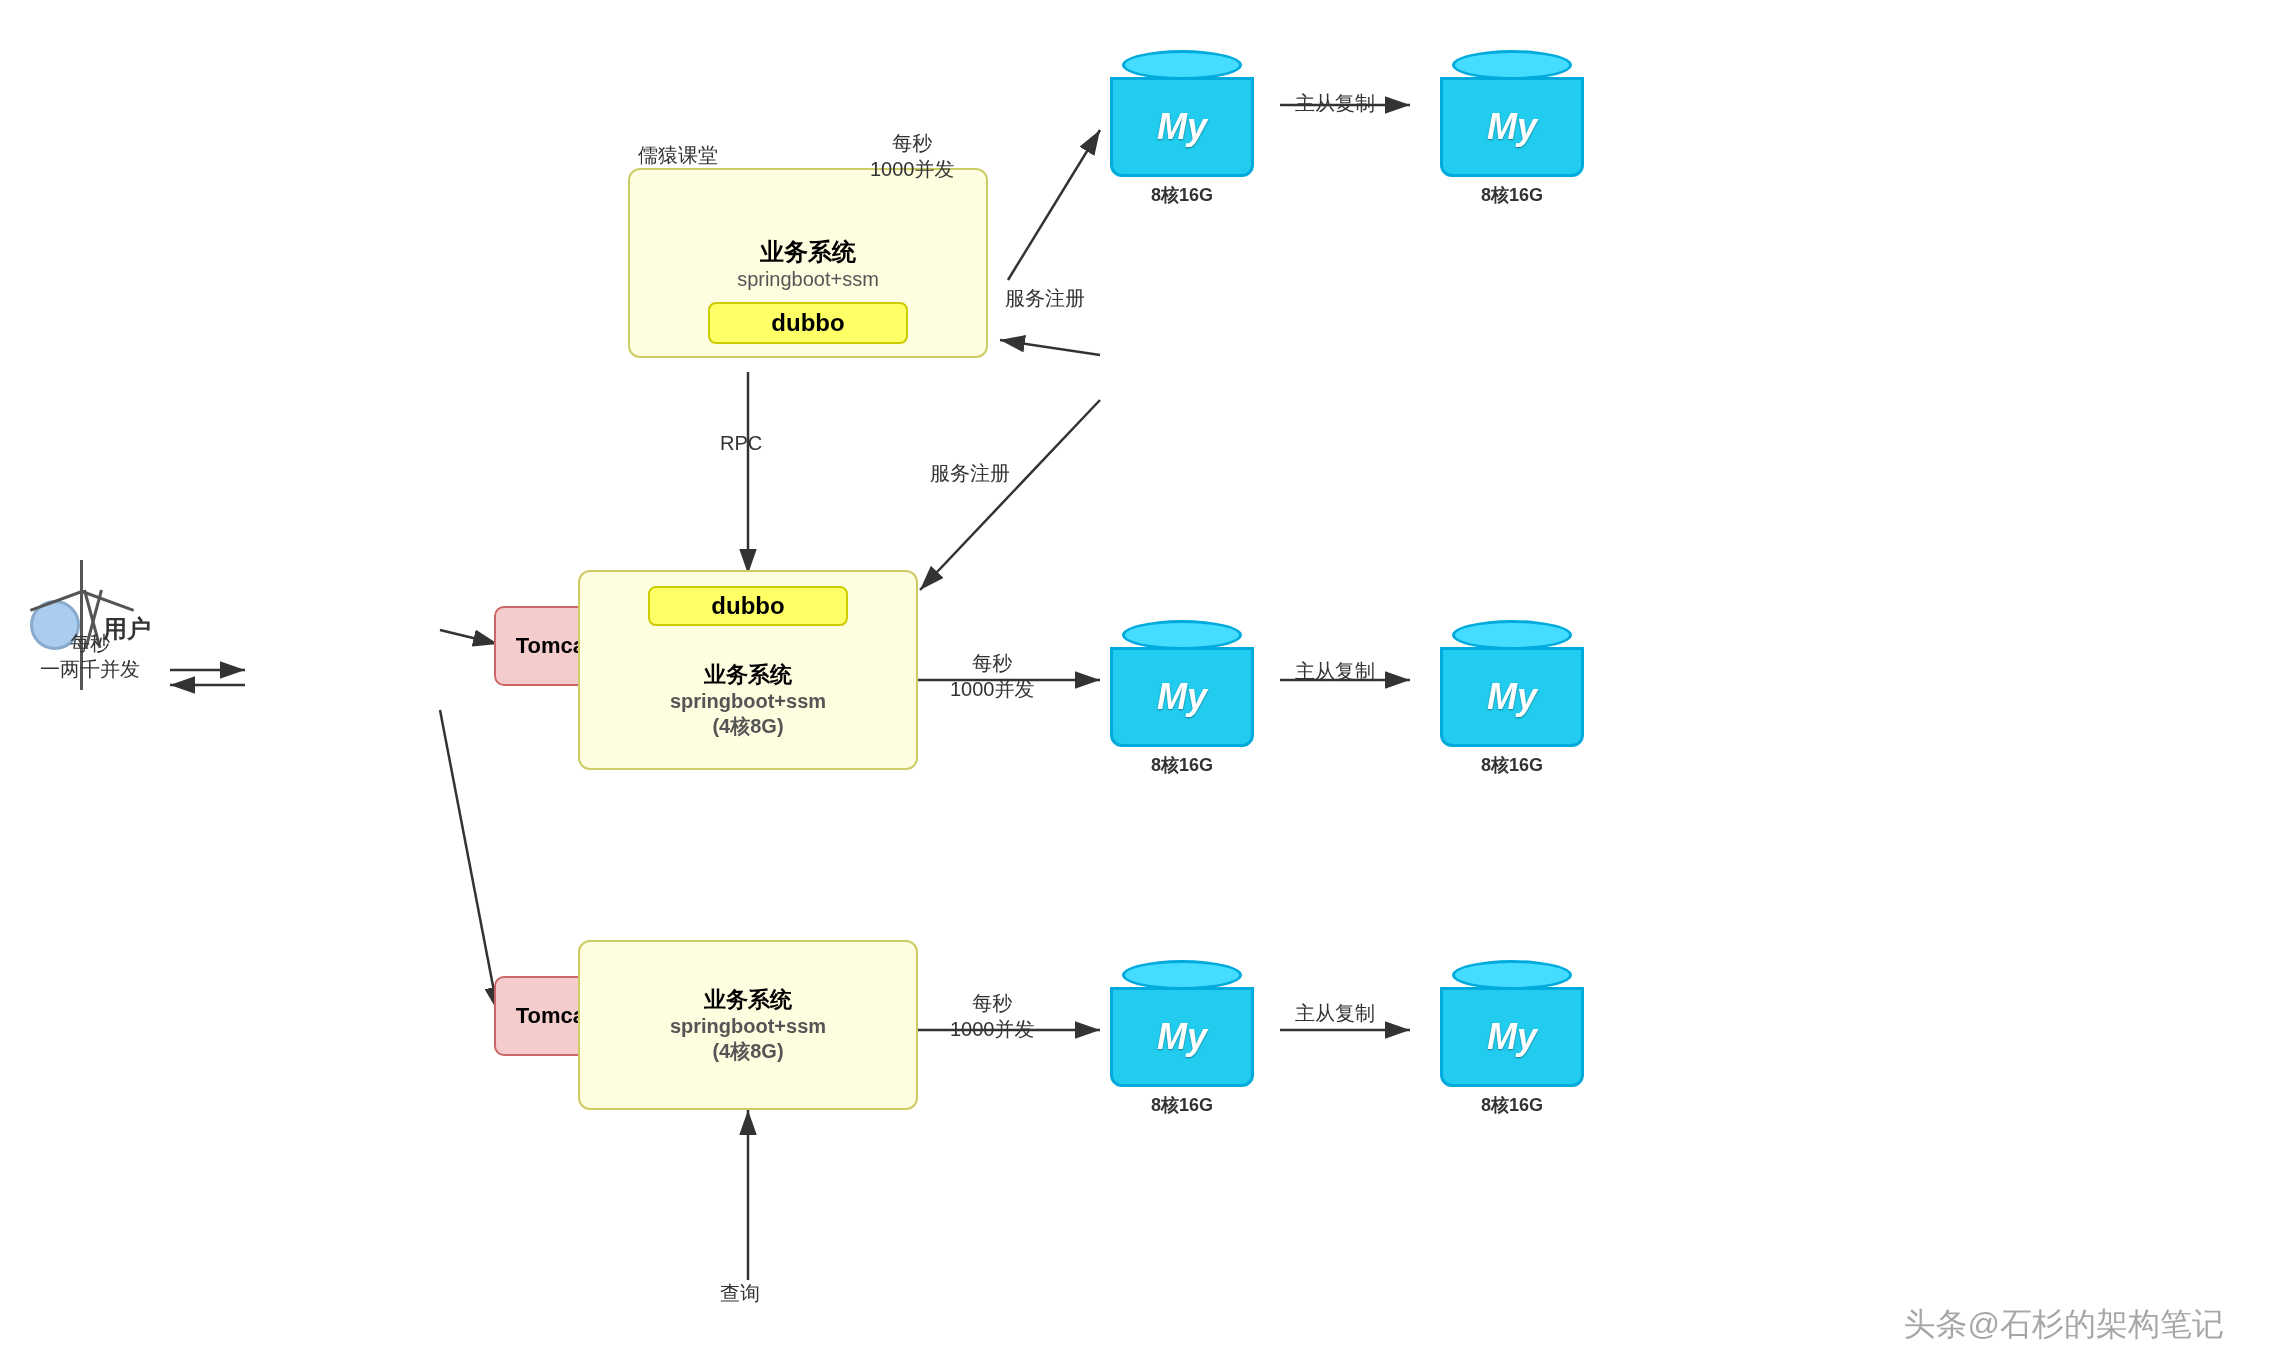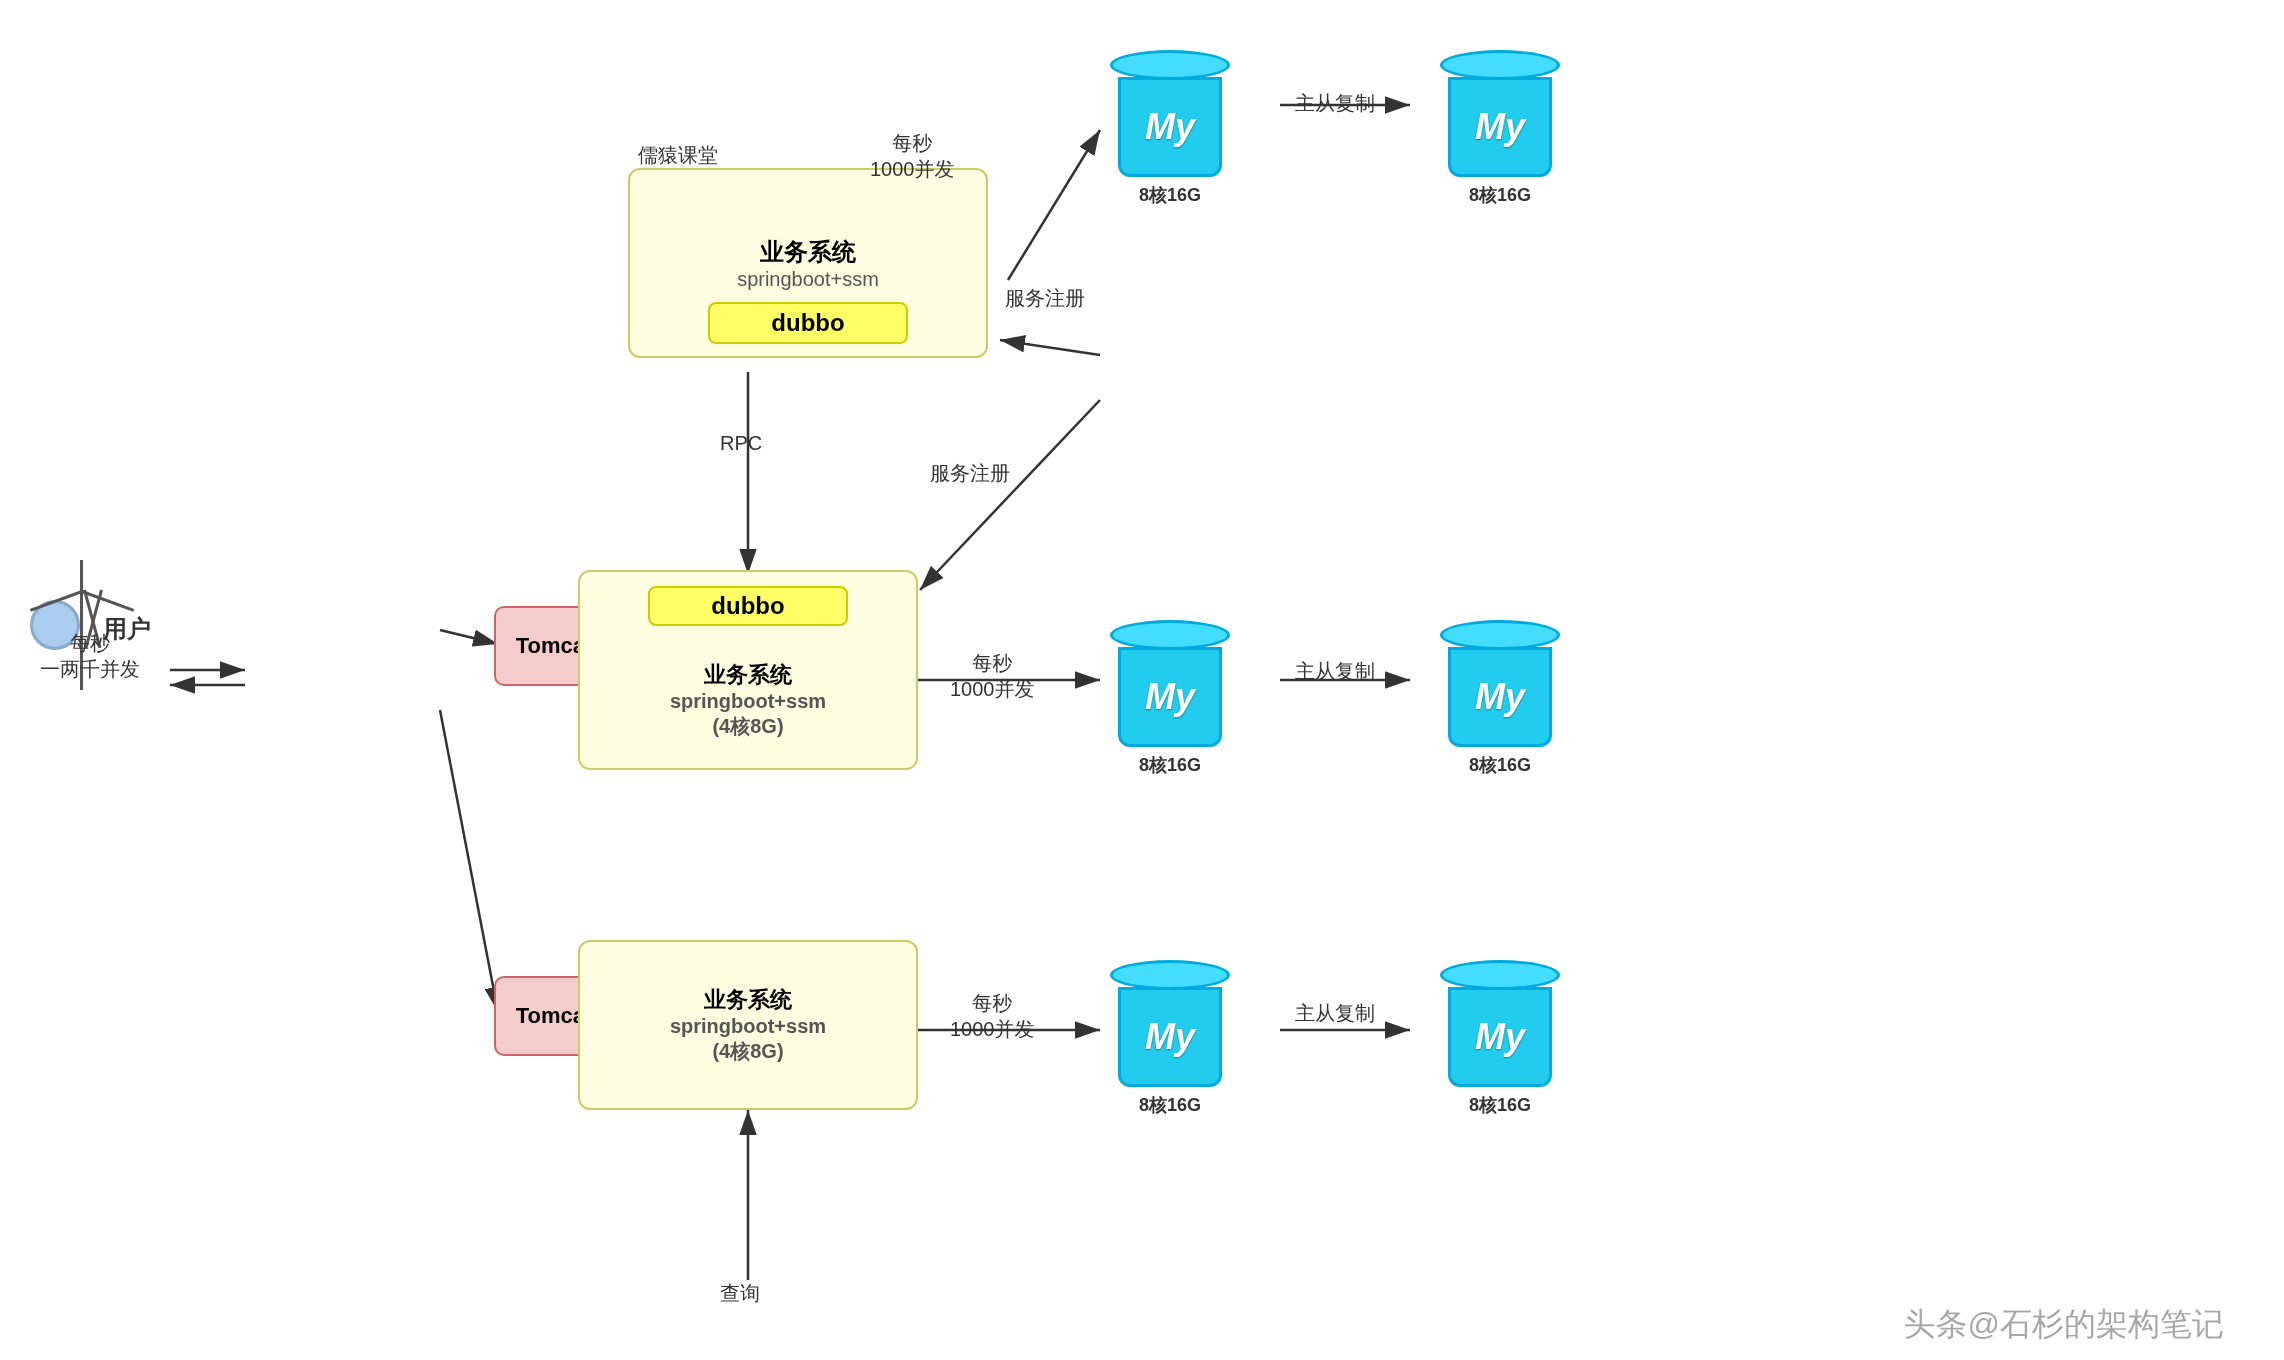"My" .mysql-cyl .cyl-body { width: 104px -> 144px }
